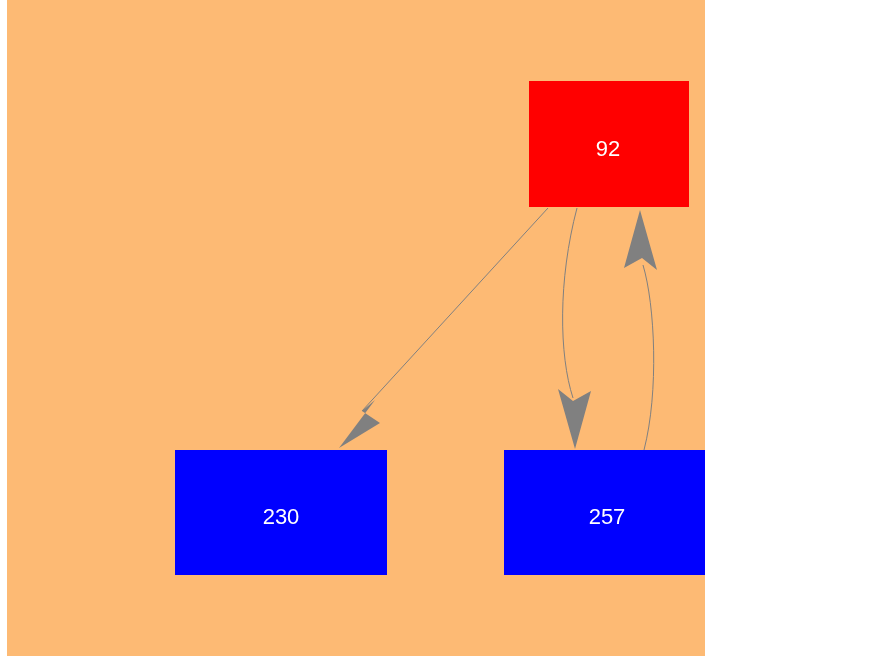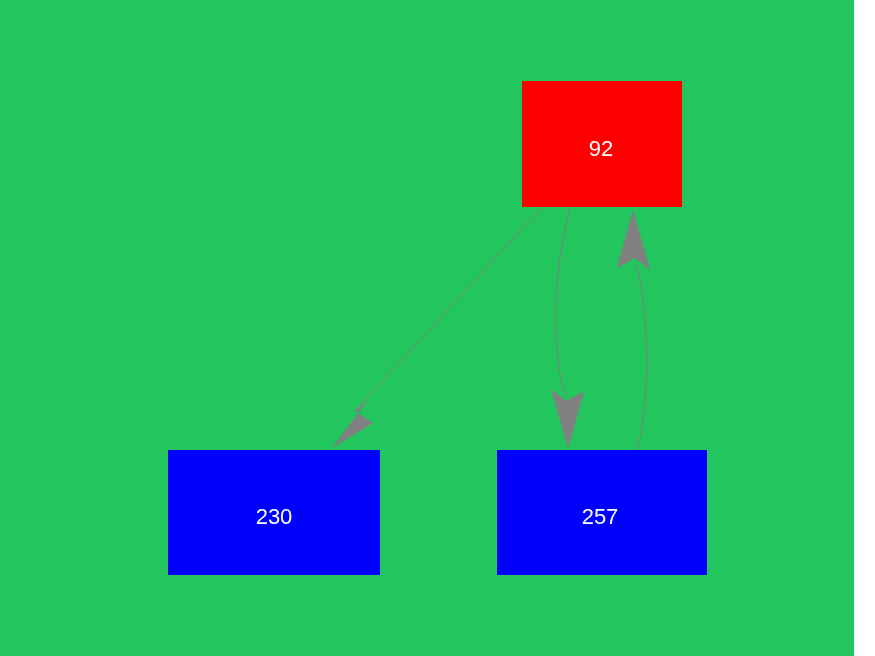"92" #canvas { background: #22c55e -> #fdba74; margin-left: none -> 7px; width: 854px -> 698px }
